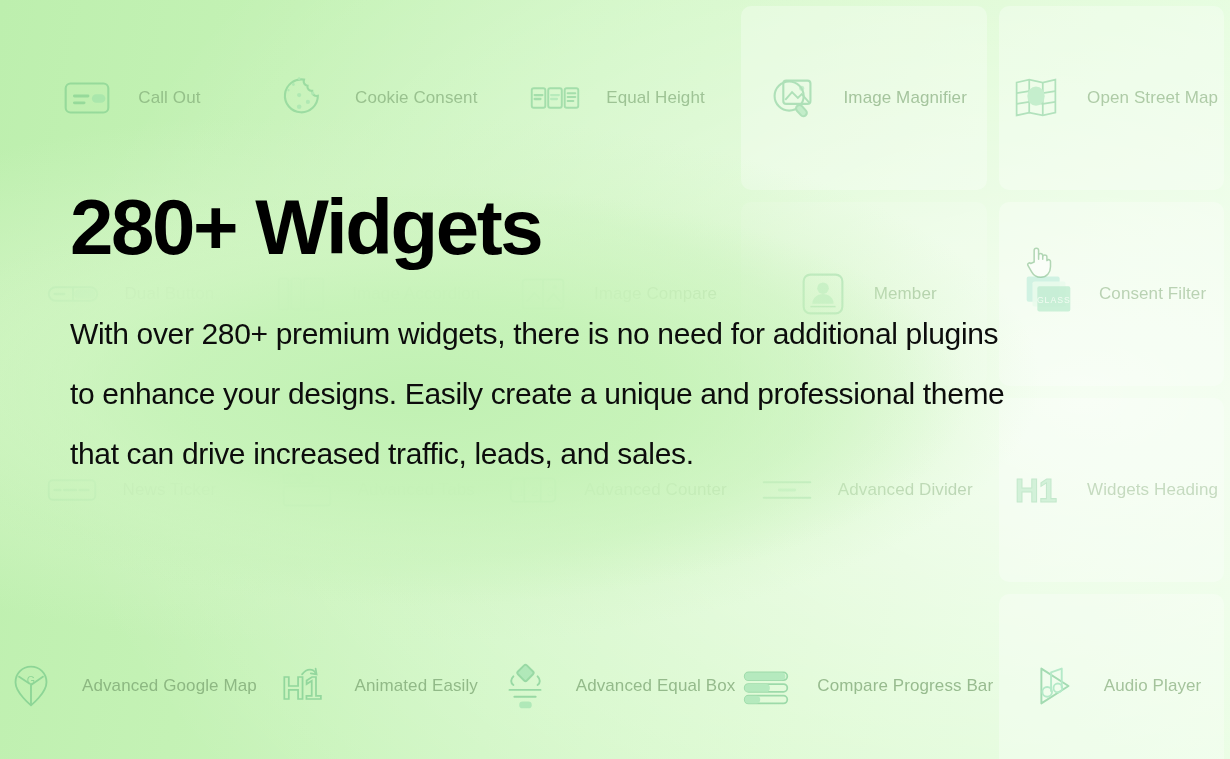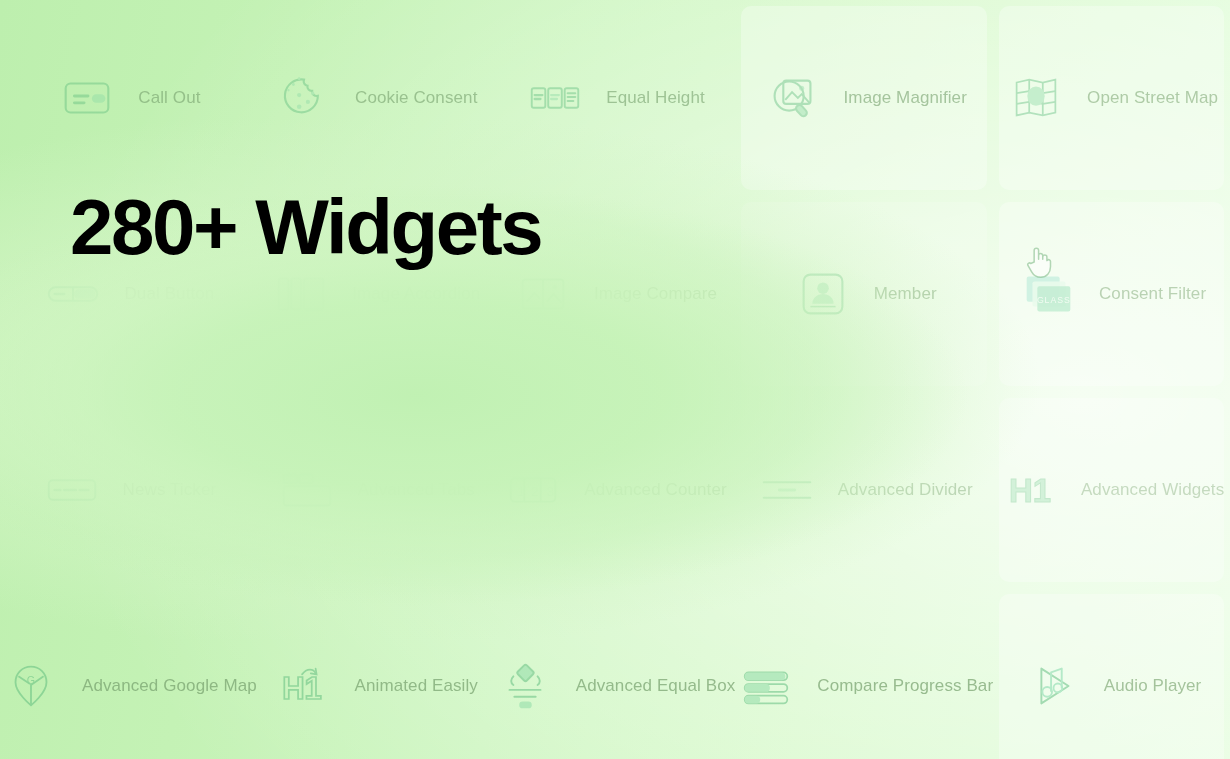"With over 280+ premium widgets," p { html: none -> <p>With over 280+ premium widgets, there is no need for additional plugins to enhance your designs. Easily create a unique and professional theme that can drive increased traffic, leads, and sales.</p> }
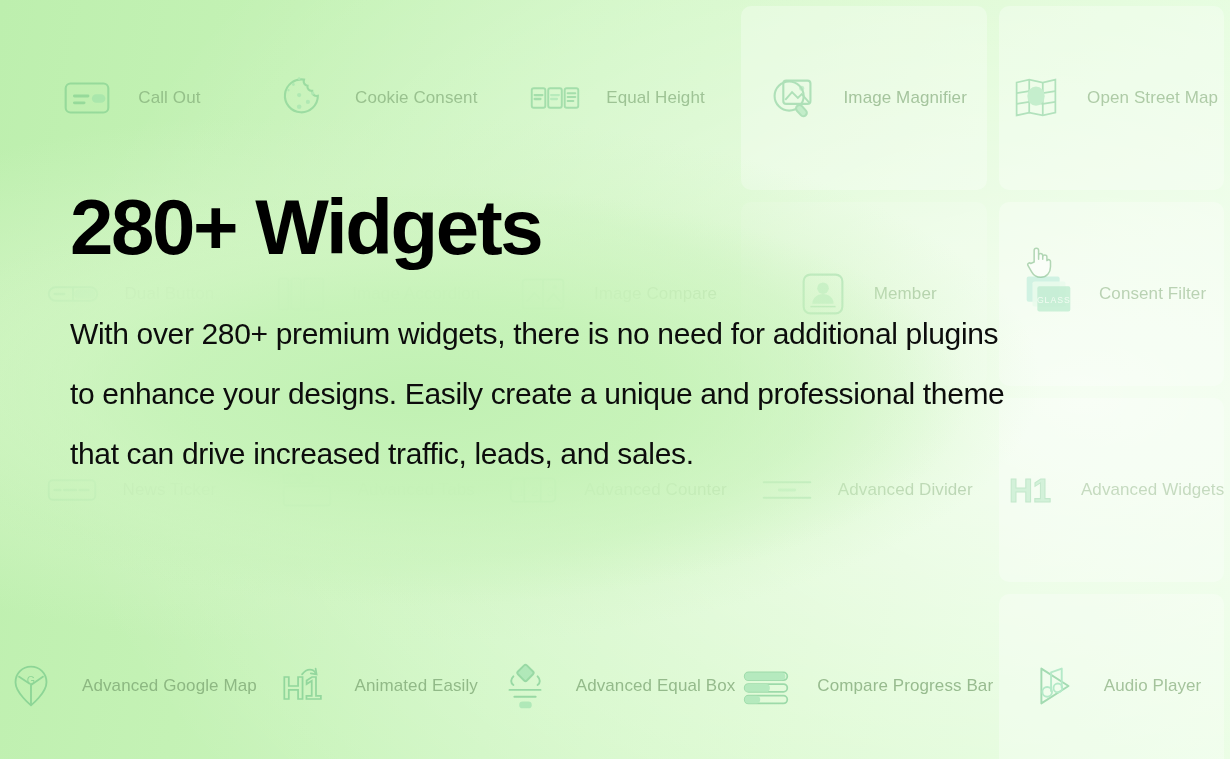"Advanced Widgets" span.lbl { text: Advanced Widgets -> Widgets Heading }
